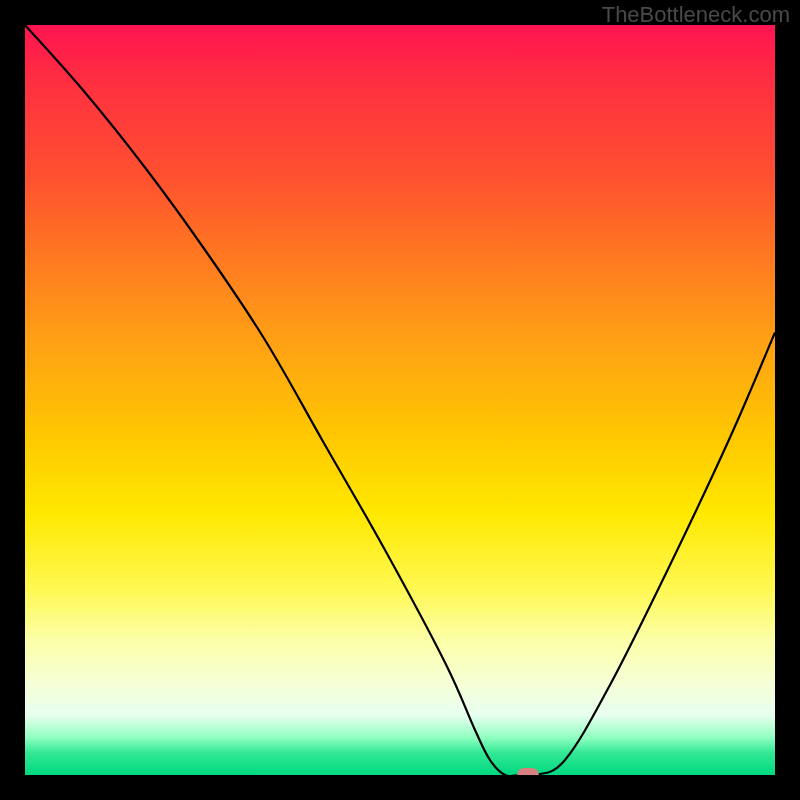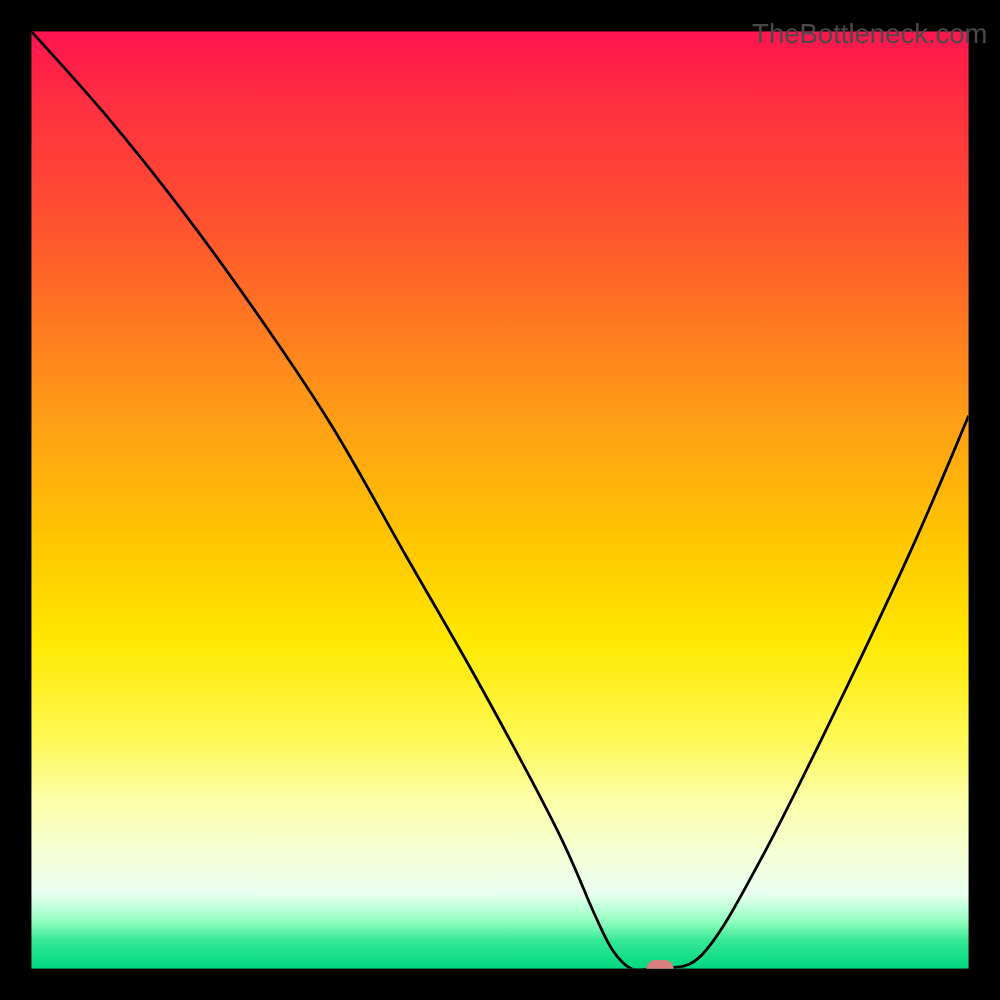"TheBottleneck.com" .watermark { margin-top: 12px -> none }
